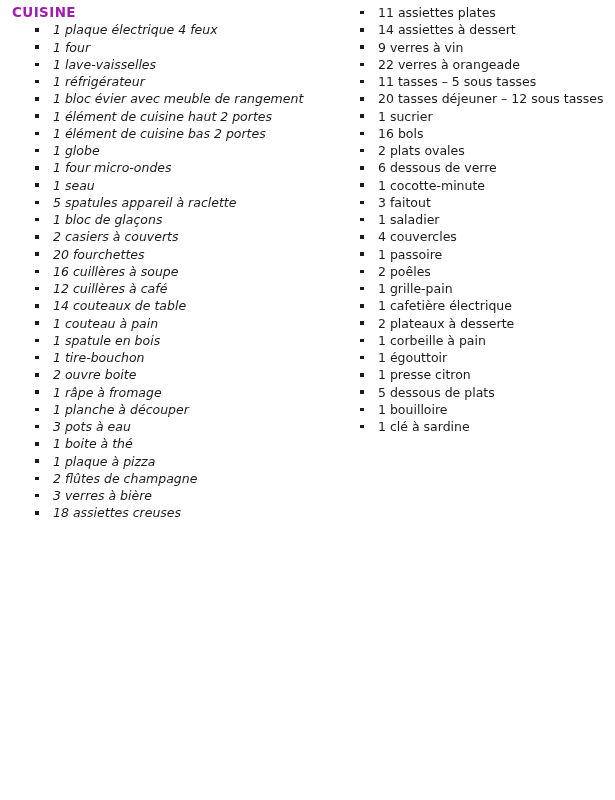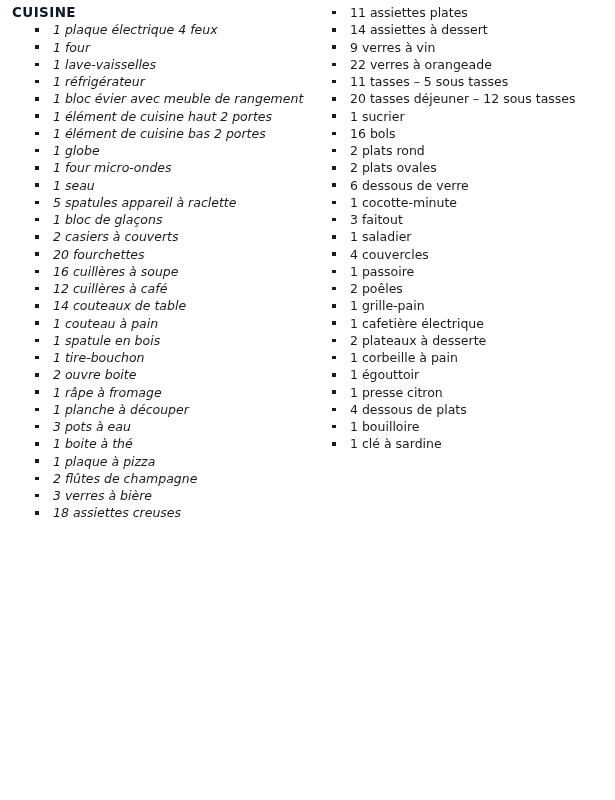"CUISINE" h1.doc-title { color: #0f172a -> #a21caf }
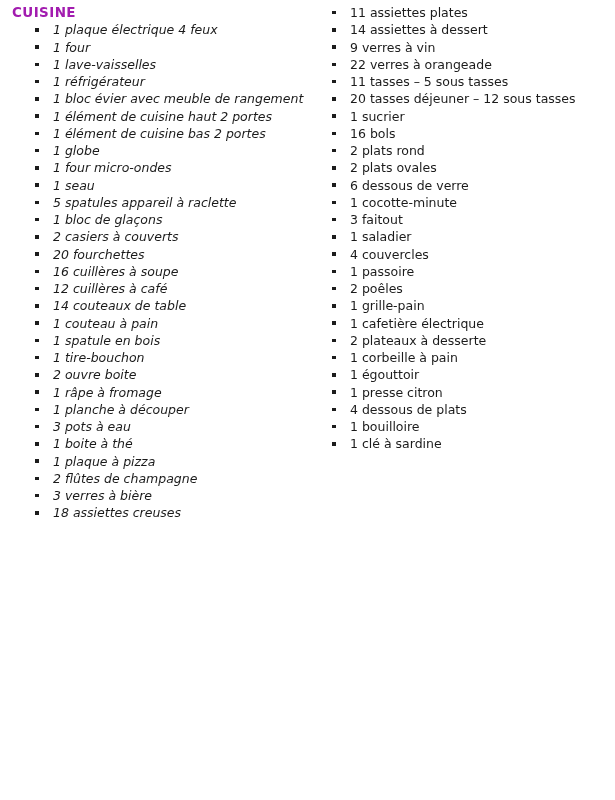"11 assiettes plates" .col-right { left: 332px -> 360px }
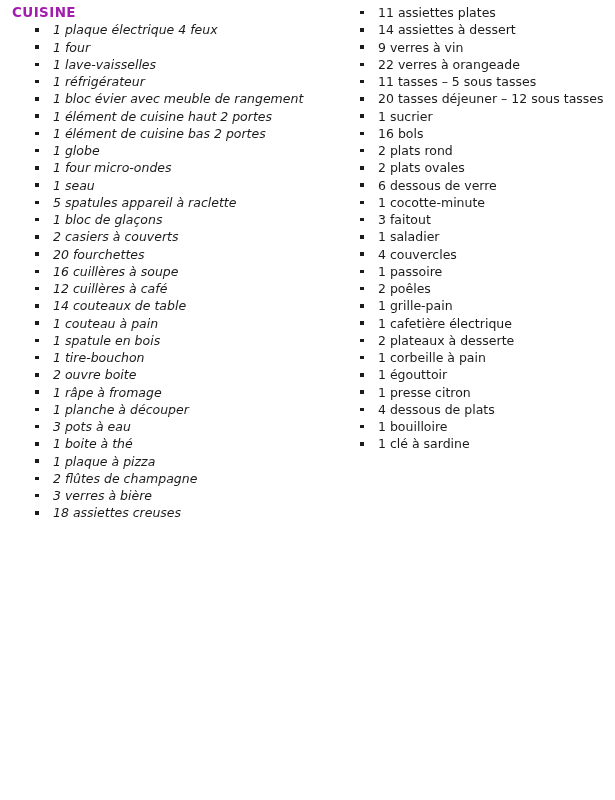"2 plats rond" li.item { html: <li> <span></span> <span>2 plats rond</span> </li> -> none }
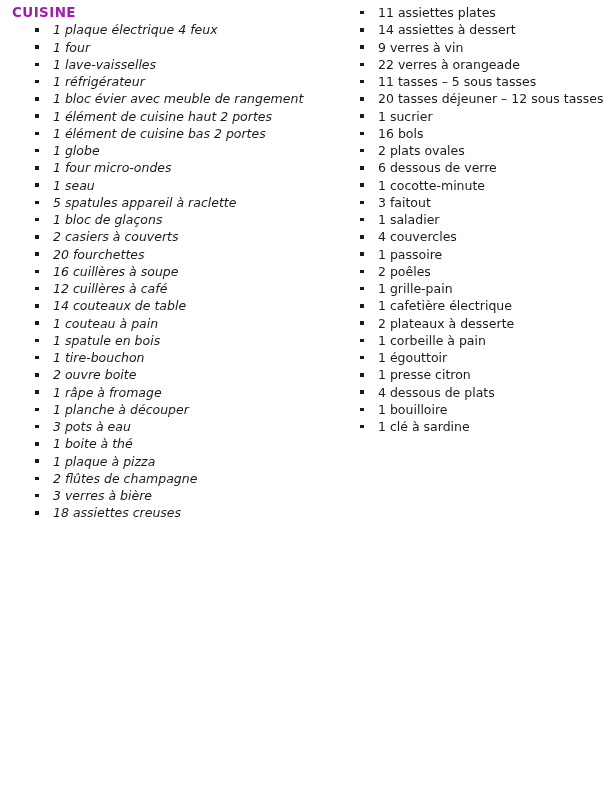"4 dessous de plats" span.item-text { text: 4 -> 5 }
